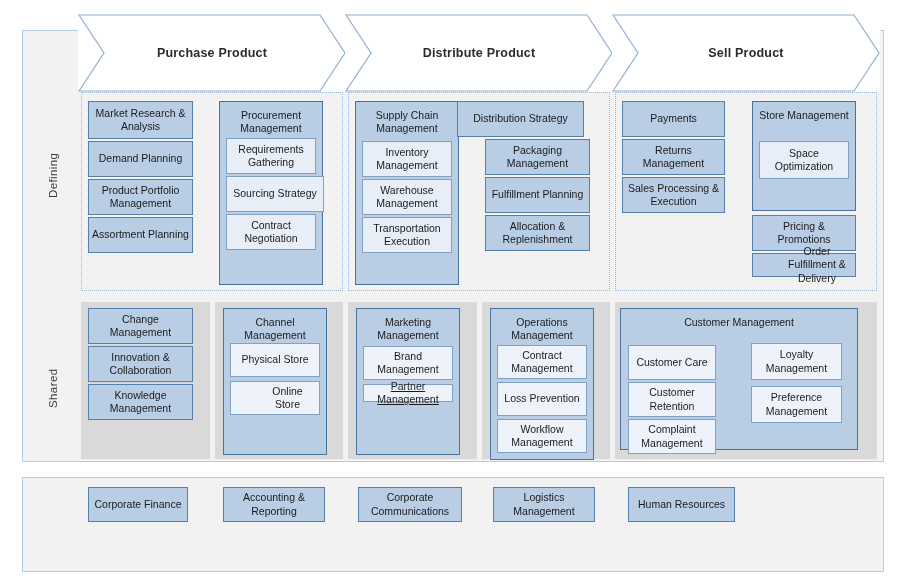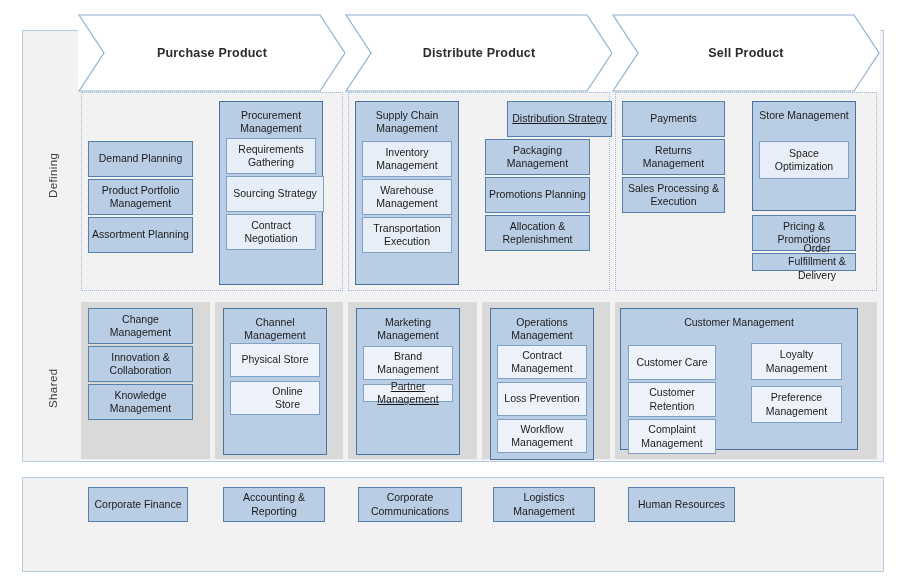"Market Research & Analysis" div.cap { html: none -> <div> <span>Market Research &amp; Analysis</span> </div> }
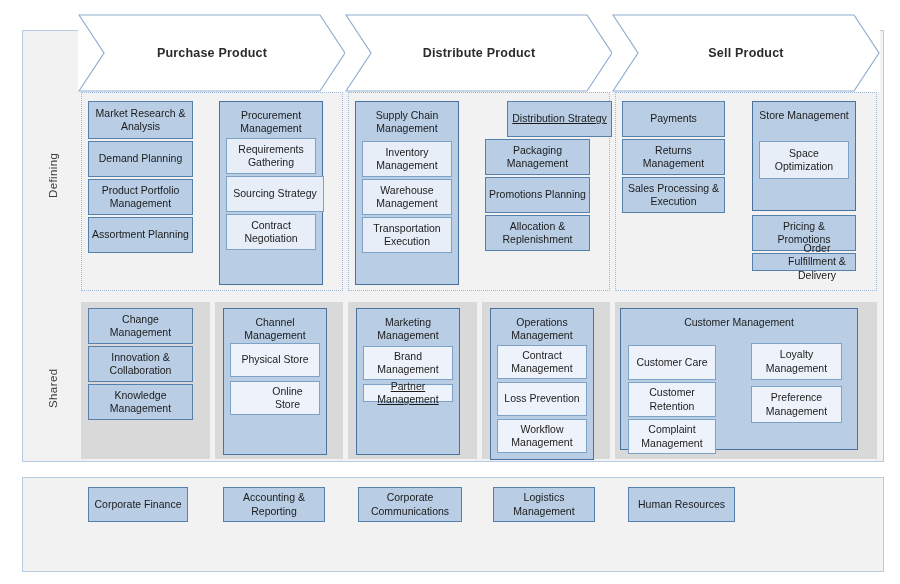"Distribution Strategy" div.cap { left: 507px -> 457px; text-decoration: underline -> none; width: 105px -> 127px }
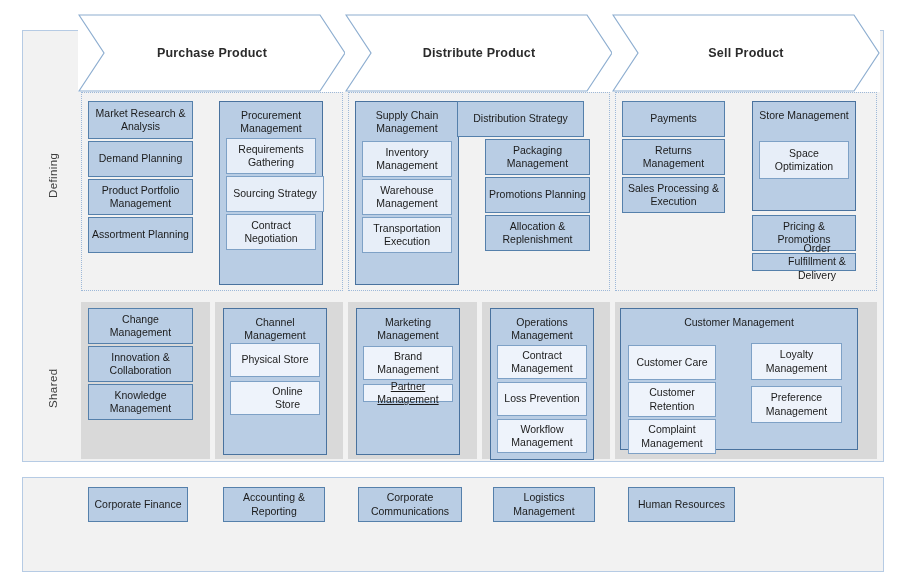"Promotions Planning" span { text: Promotions -> Fulfillment }
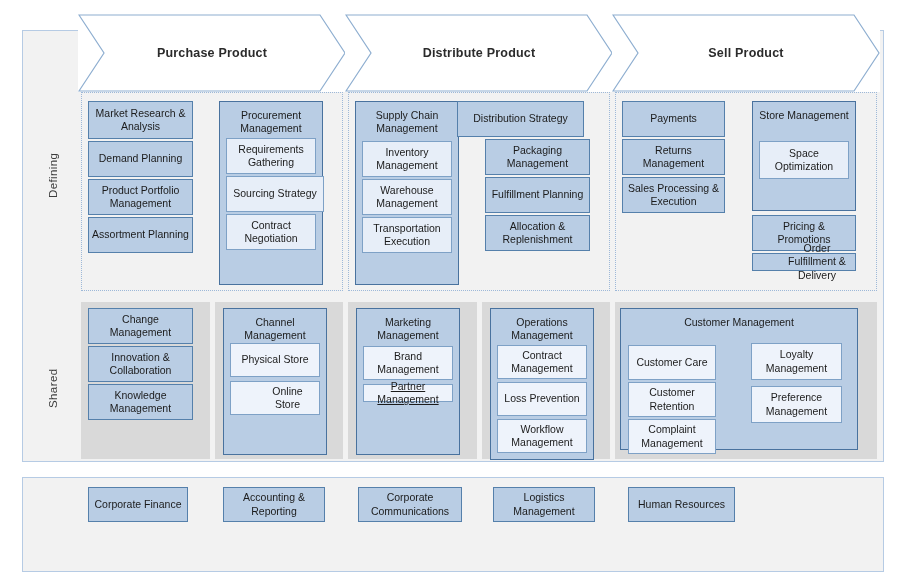"Order Fulfillment & Delivery" div.cap { height: 18px -> 24px }
